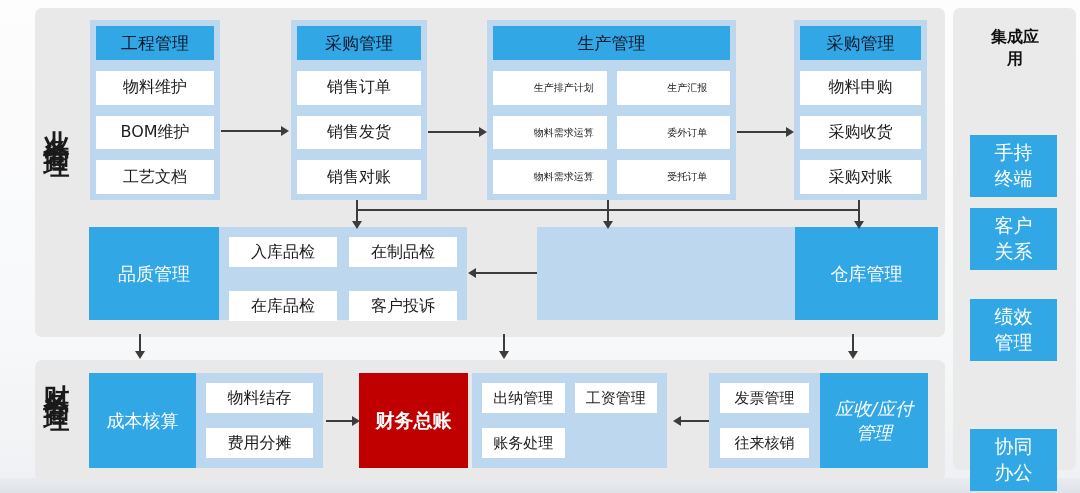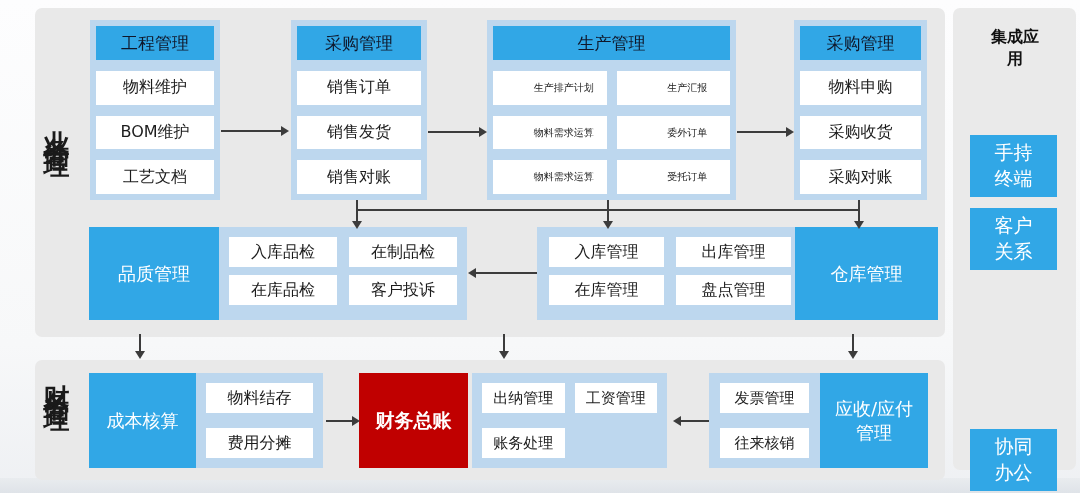"入库品检" .grid22 { gap: 8px 12px -> 24px 12px }
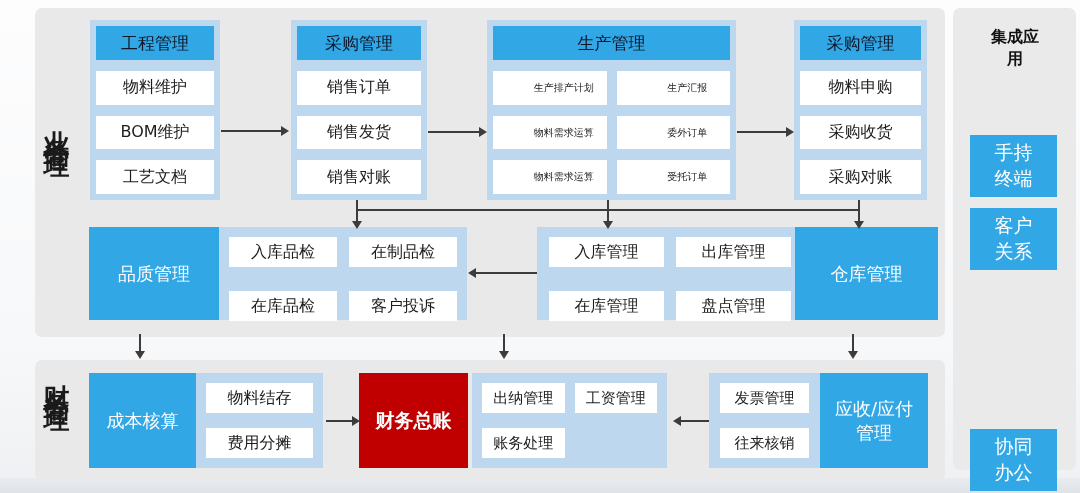"入库管理" div.grid22 { html: <div> <div>入库管理</div> <div>出库管理</div> <div>在库管理</div> <div>盘点管理</div> </div> -> none }
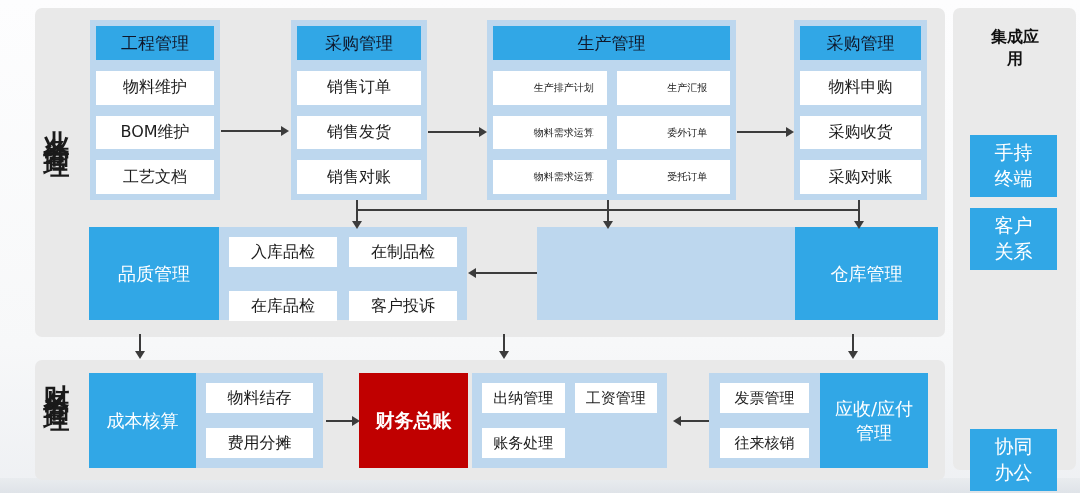"绩效管理" div.ib { html: none -> <div>绩效管理</div> }
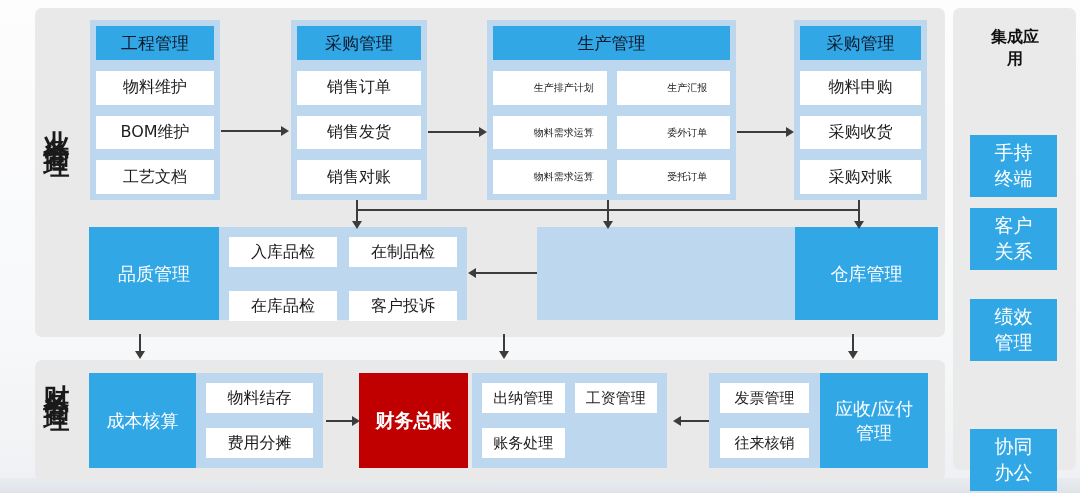"应收/应付管理" div.solid { font-style: none -> italic }
